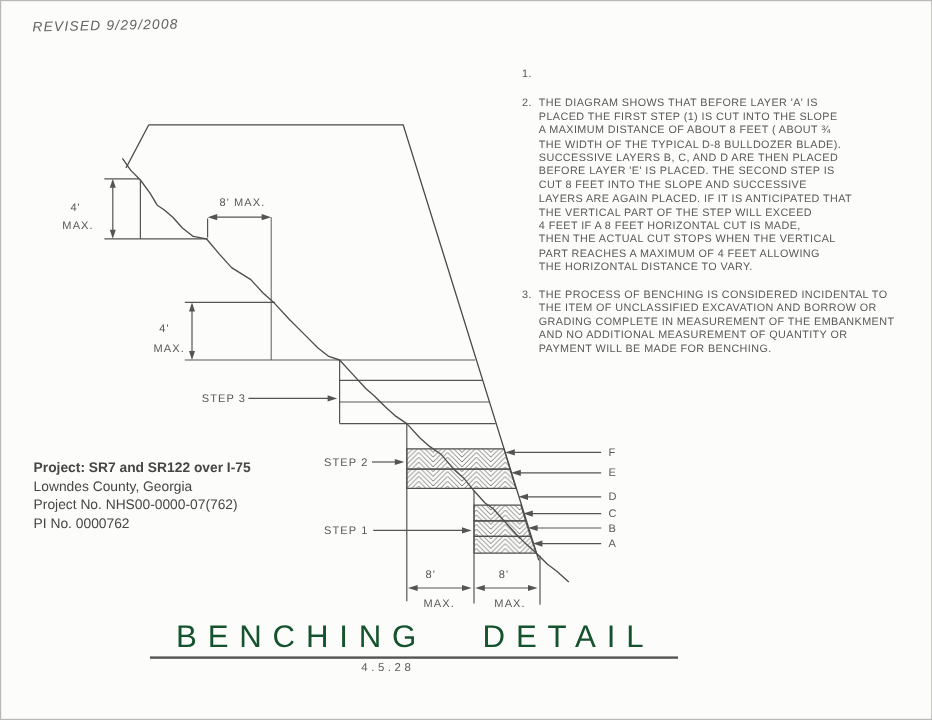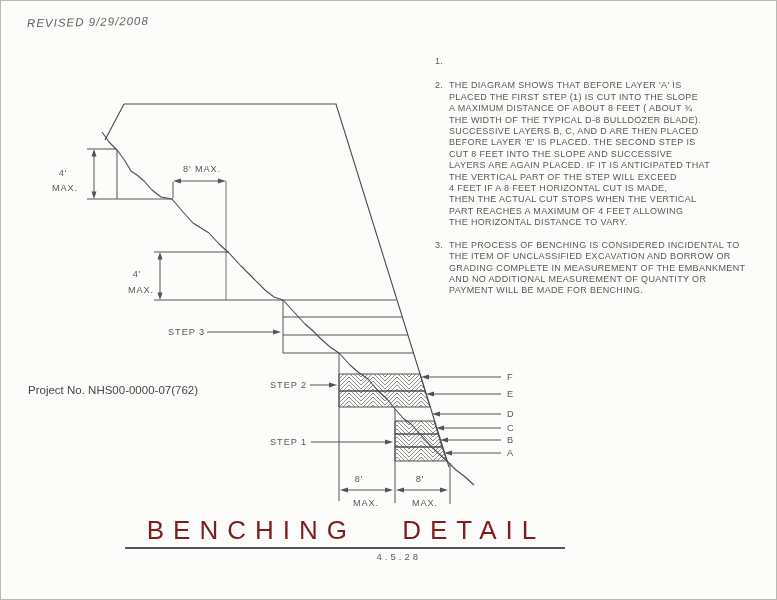"Project: SR7 and SR122 over" div { html: none -> <div>Project: SR7 and SR122 over I-75</div> }
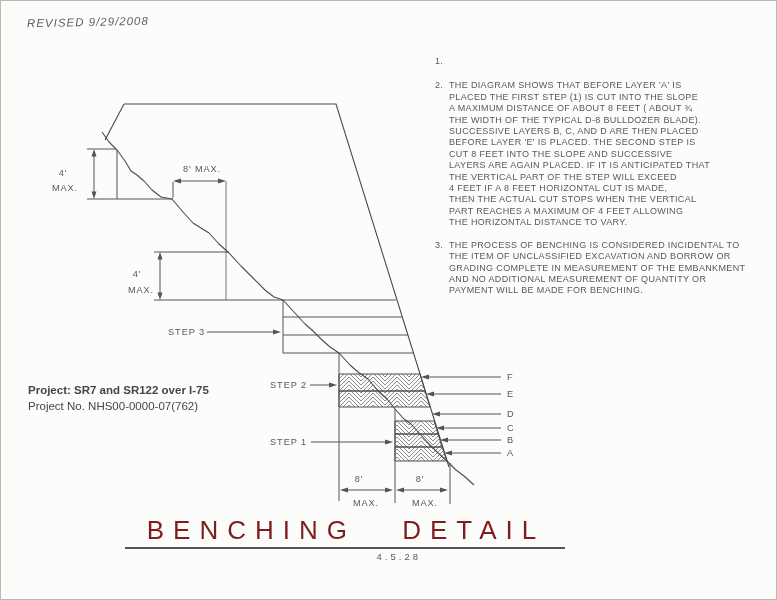"Lowndes County, Georgia" div { html: none -> <div>Lowndes County, Georgia</div> }
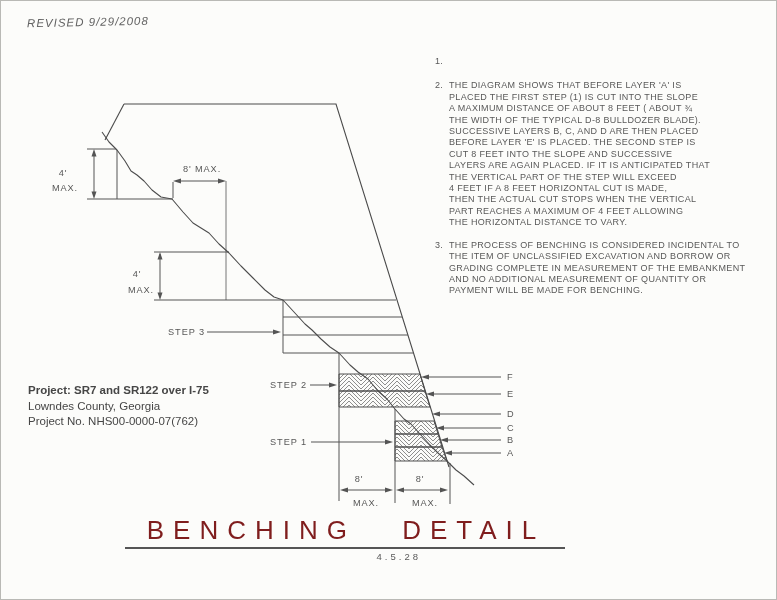"PI No. 0000762" div { html: none -> <div>PI No. 0000762</div> }
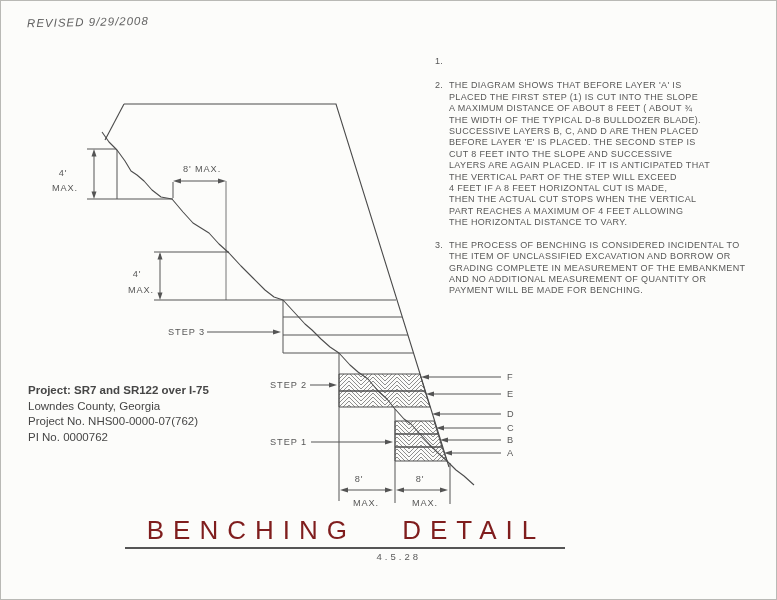"BENCHING DETAIL" #title-row { color: #7f1d1d -> #14532d }
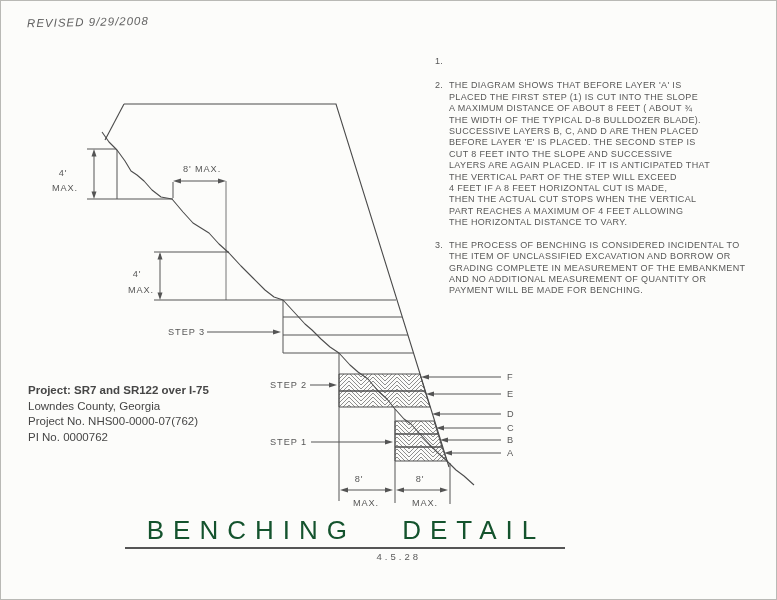"4.5.28" #sheet-number { text-align: right -> left }
